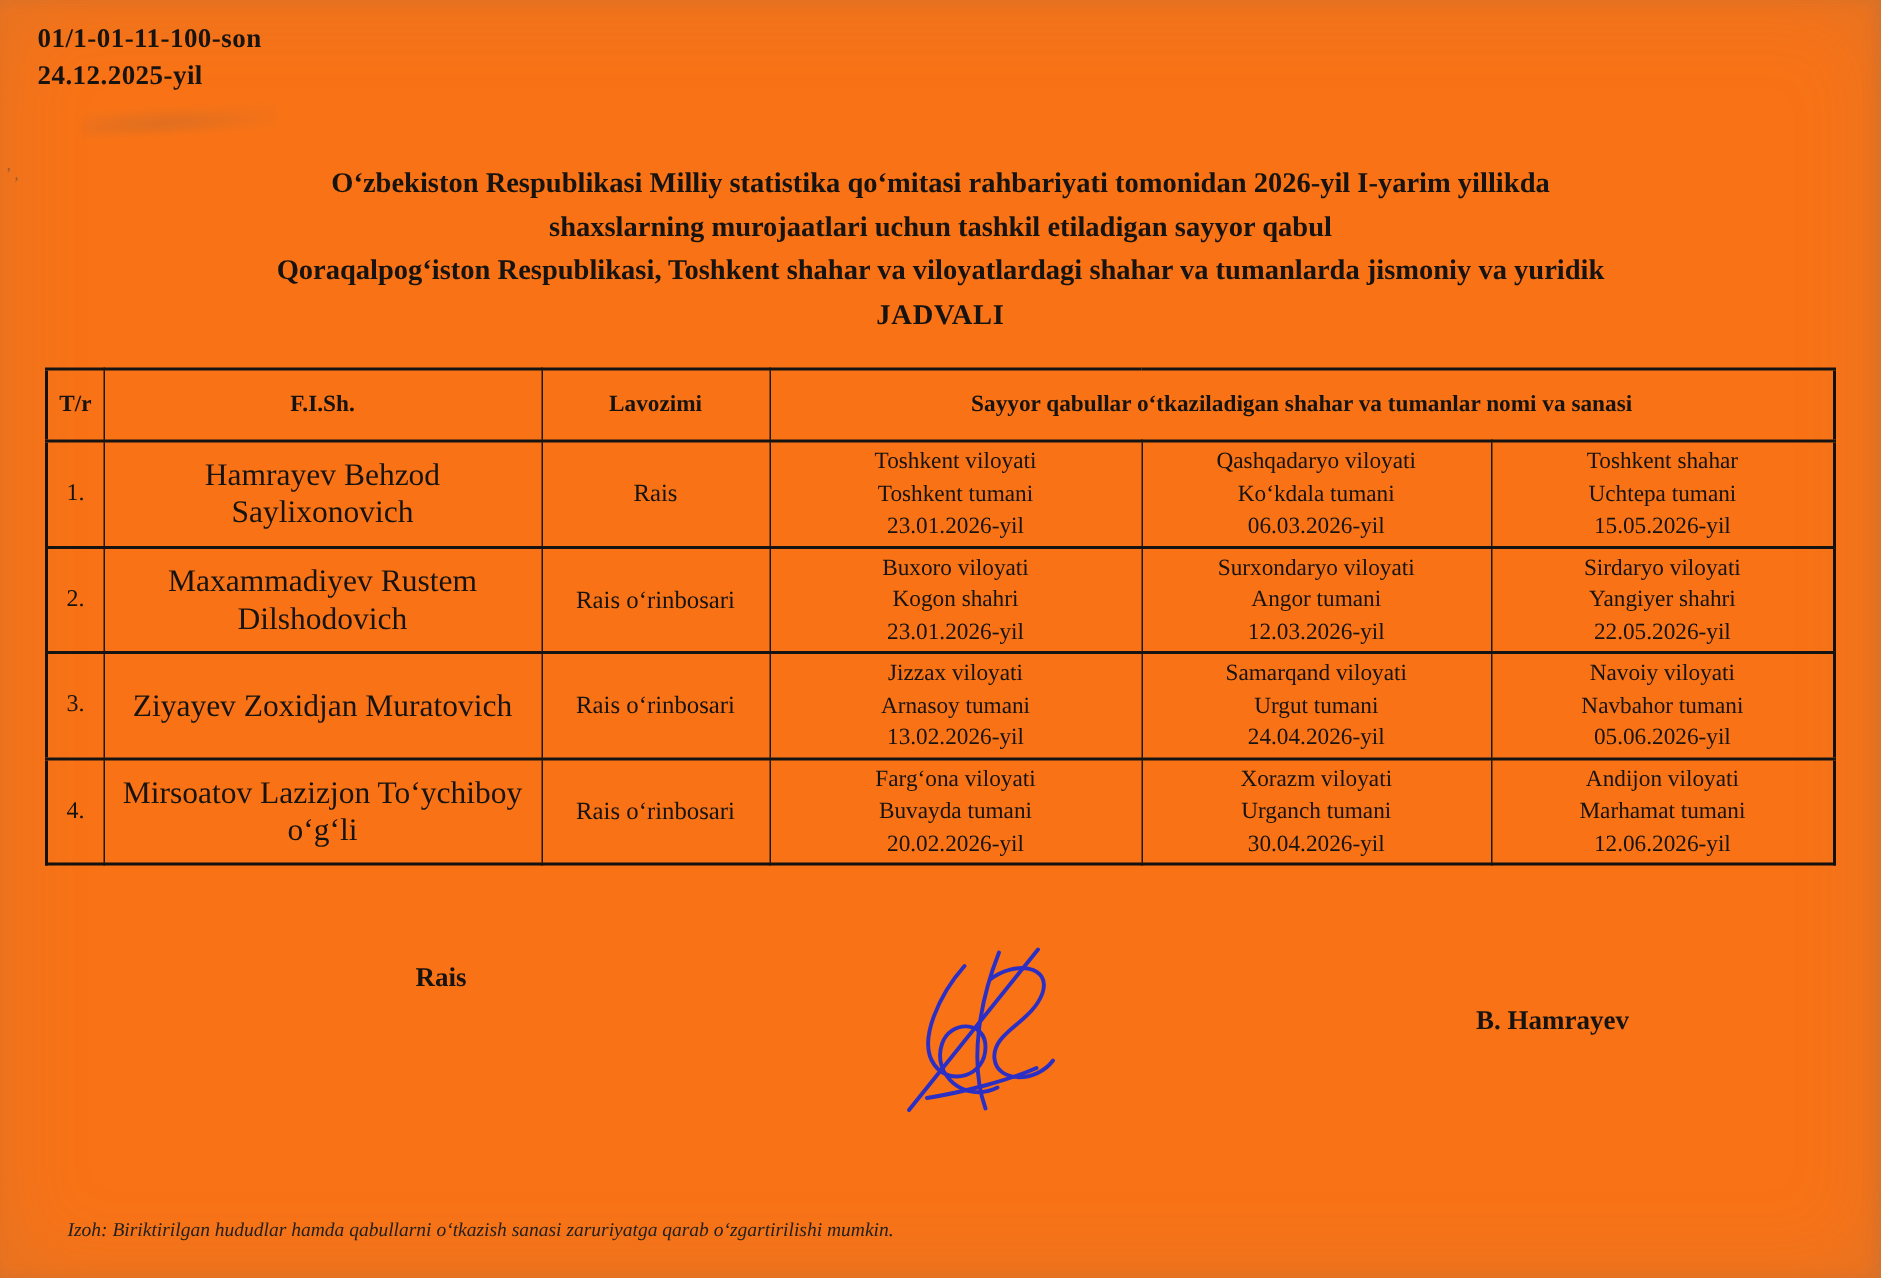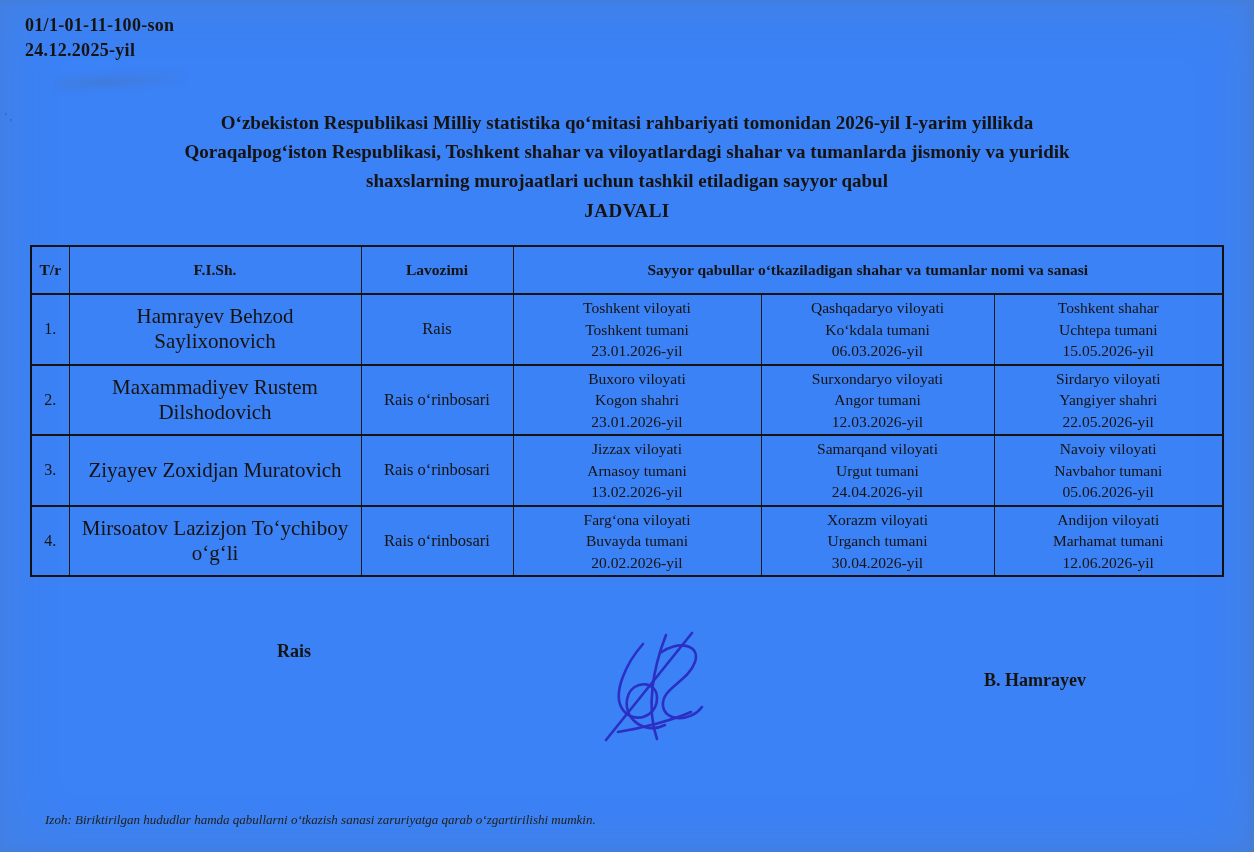"01/1-01-11-100-son" .page { background: #3b82f6 -> #f97316 }
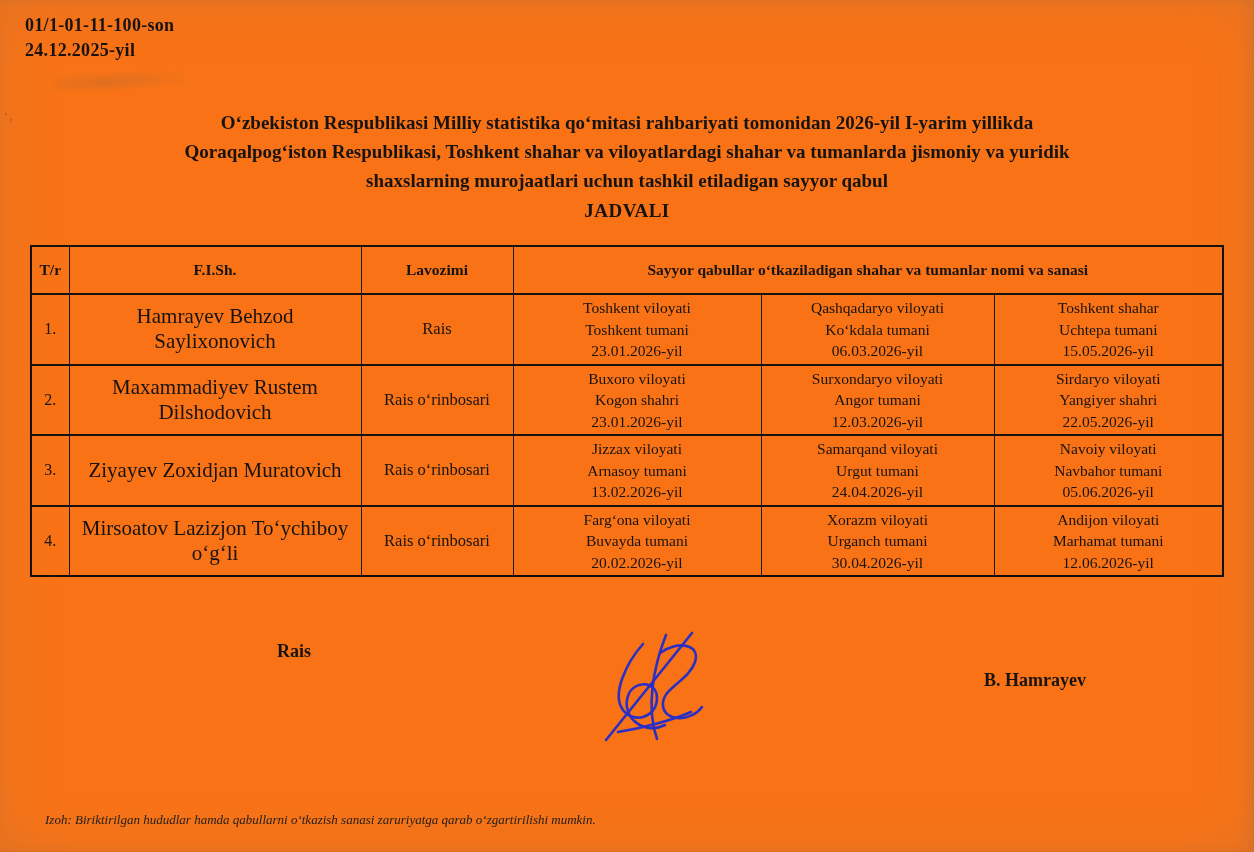"Qoraqalpog‘iston Respublikasi, Toshkent" div { order: before "shaxslarning murojaatlari uchun tashkil" -> after "shaxslarning murojaatlari uchun tashkil" }
